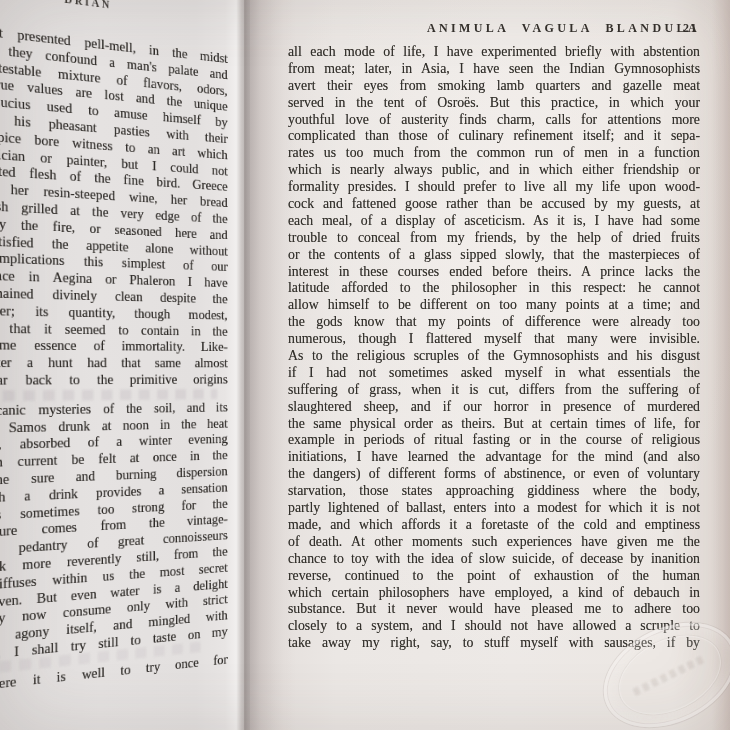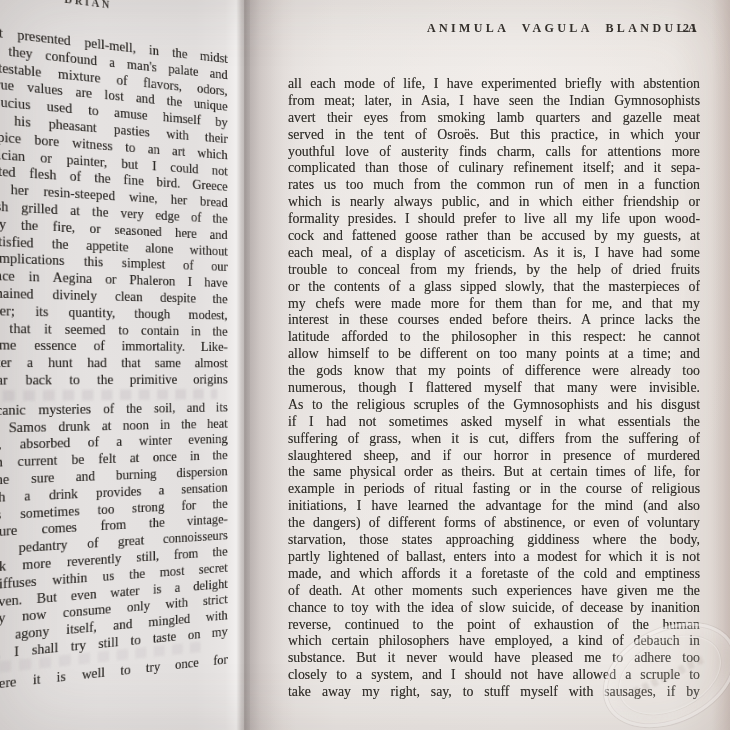"all each mode of life," .rp-body { margin-top: 32px -> none }
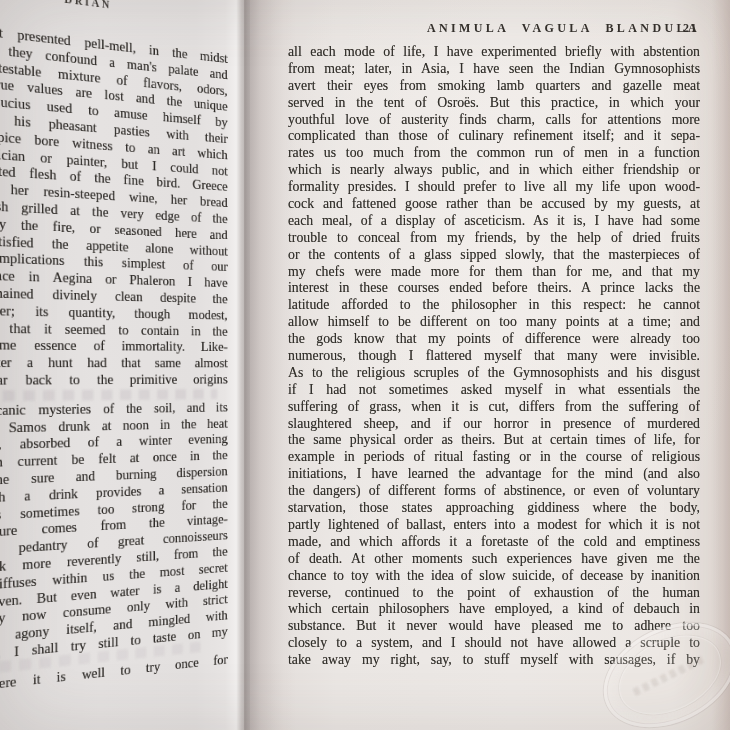"my chefs were made more" div.rtline { html: <div>my chefs were made more for them than for me, and that my</div> -> none }
